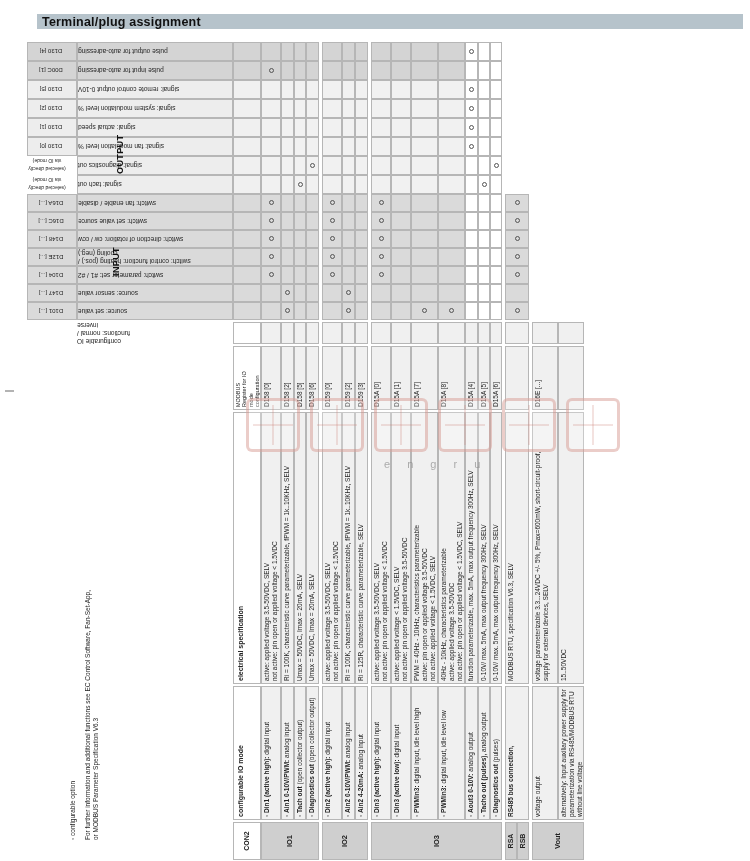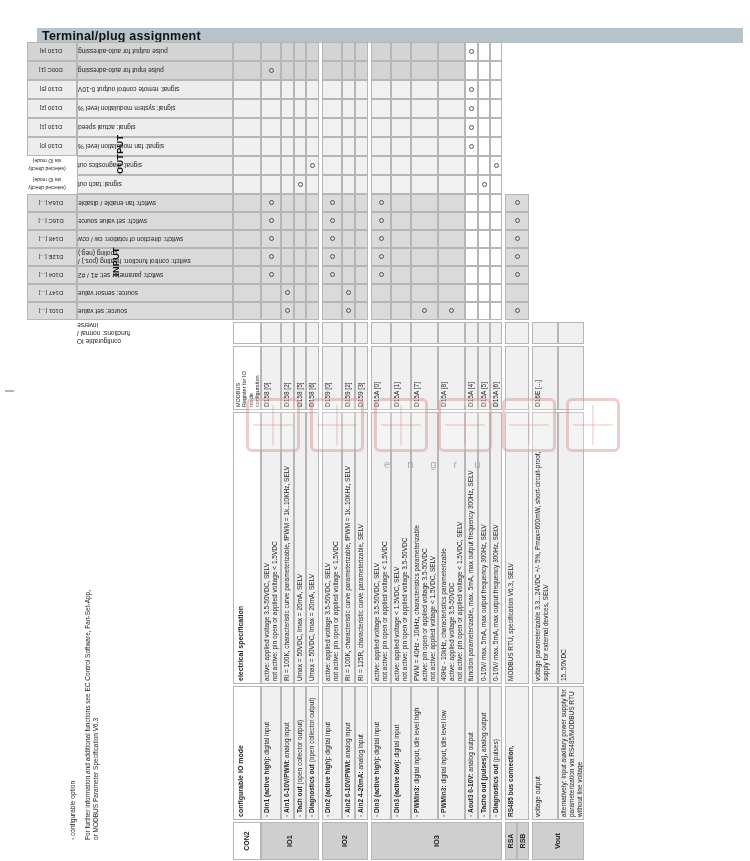"Terminal/plug assignment" #titlebar { top: 28px -> 14px }
